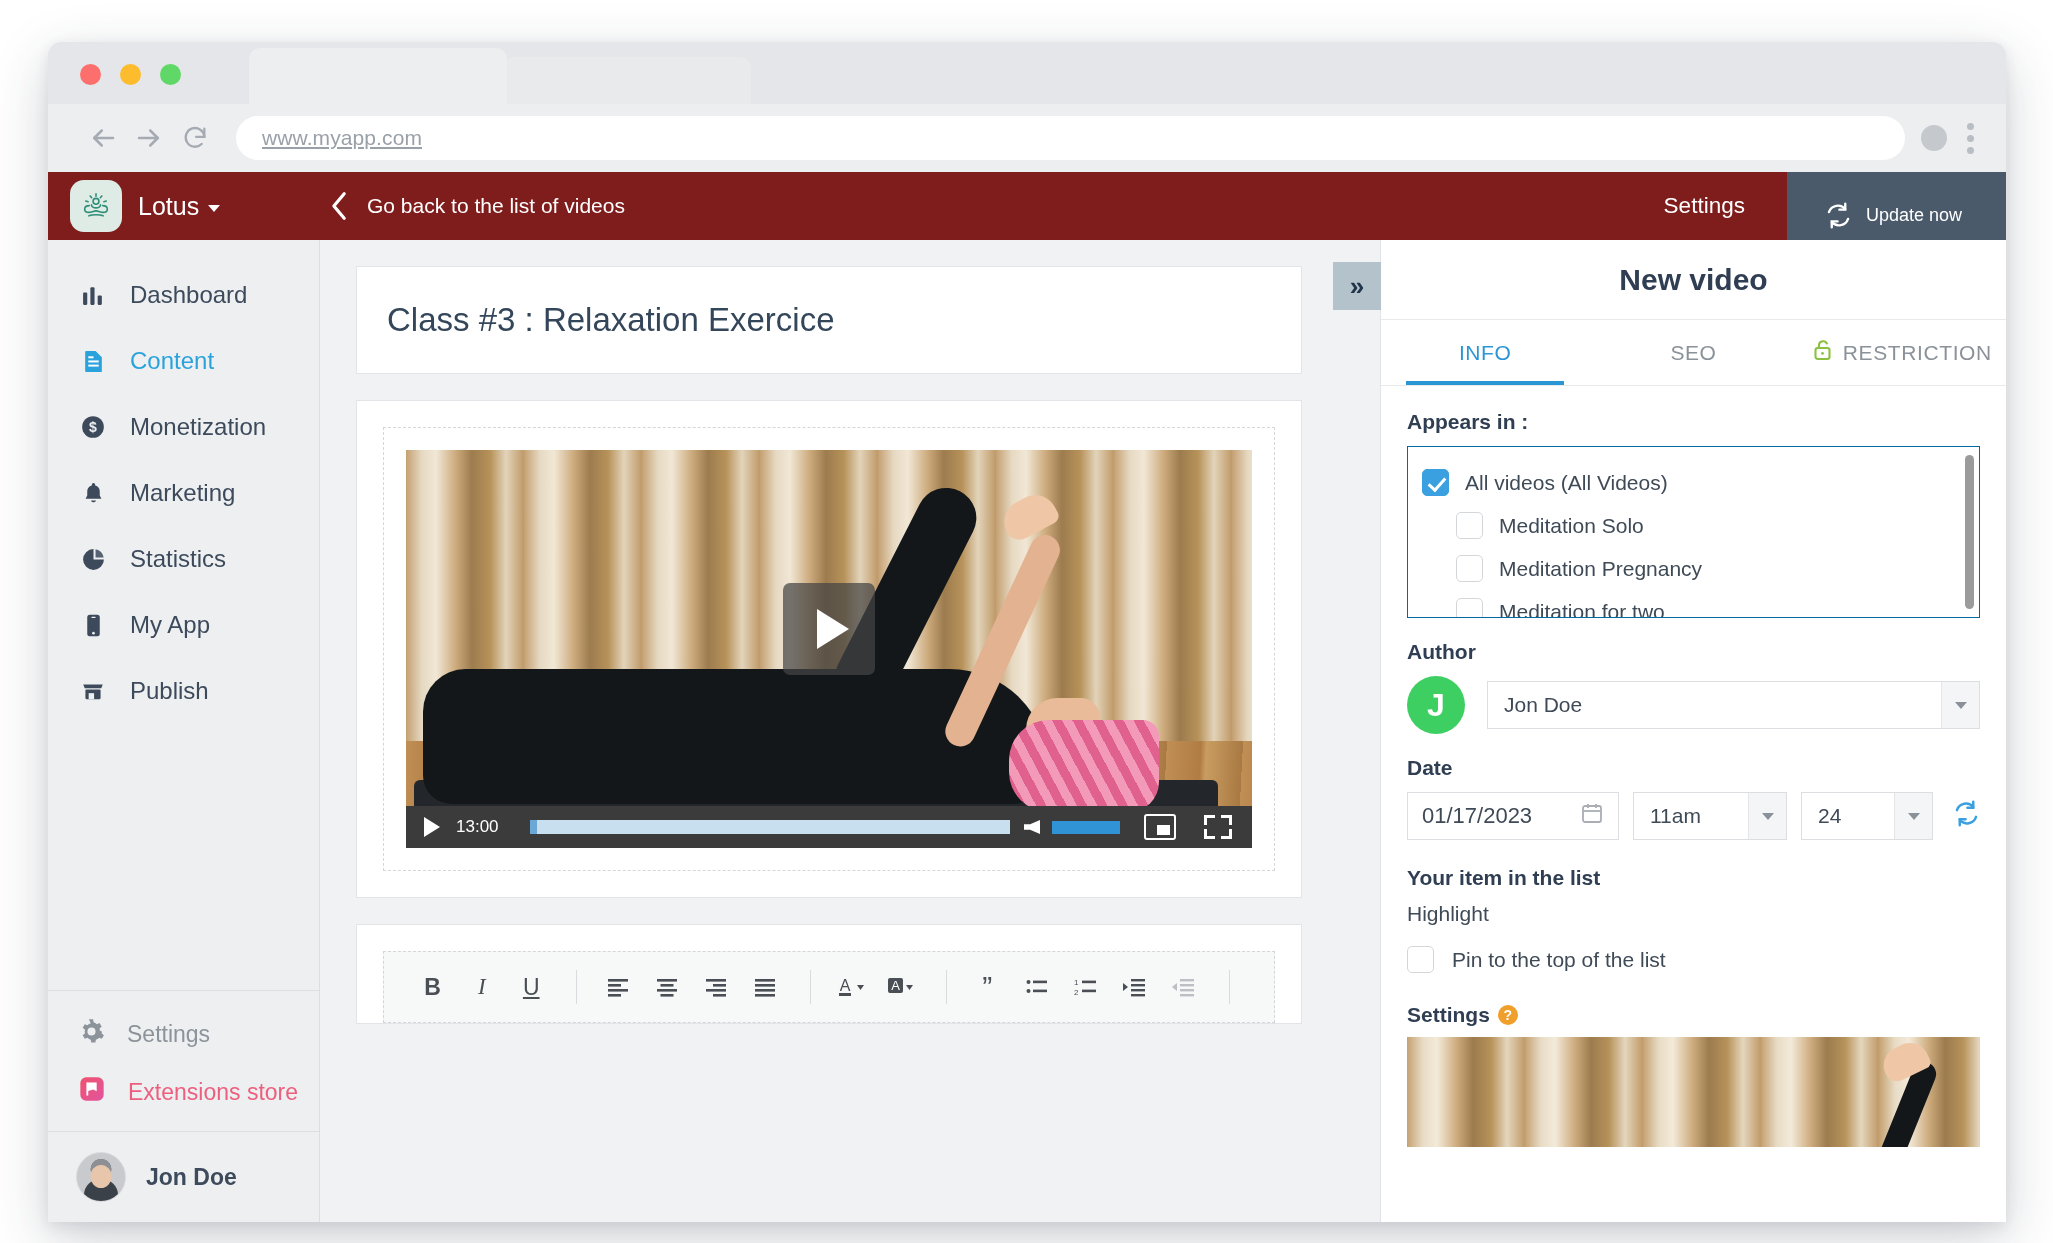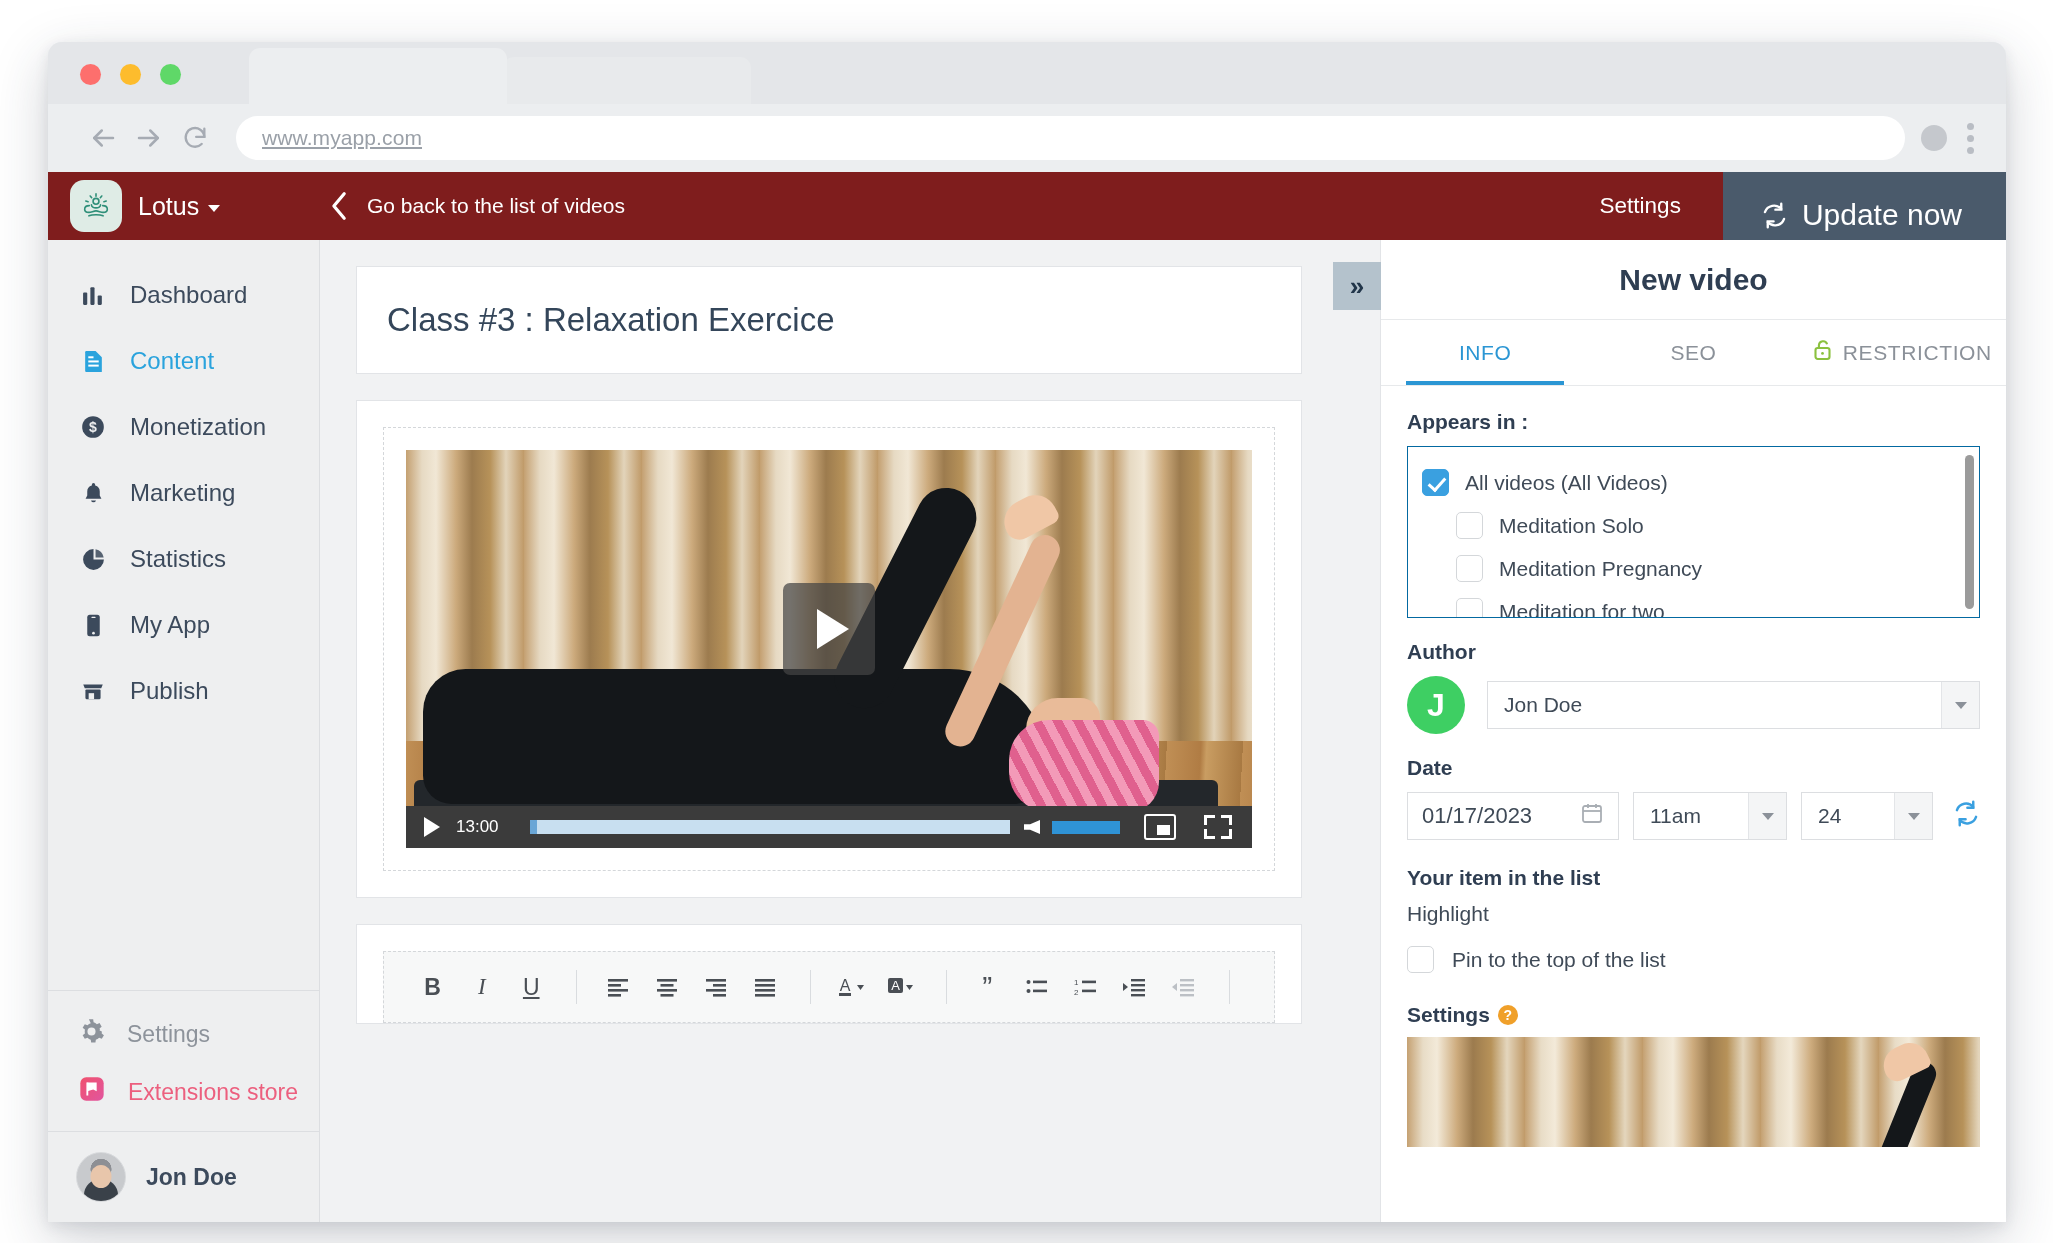"Update now" .btn-update { font-size: 30px -> 18px }
